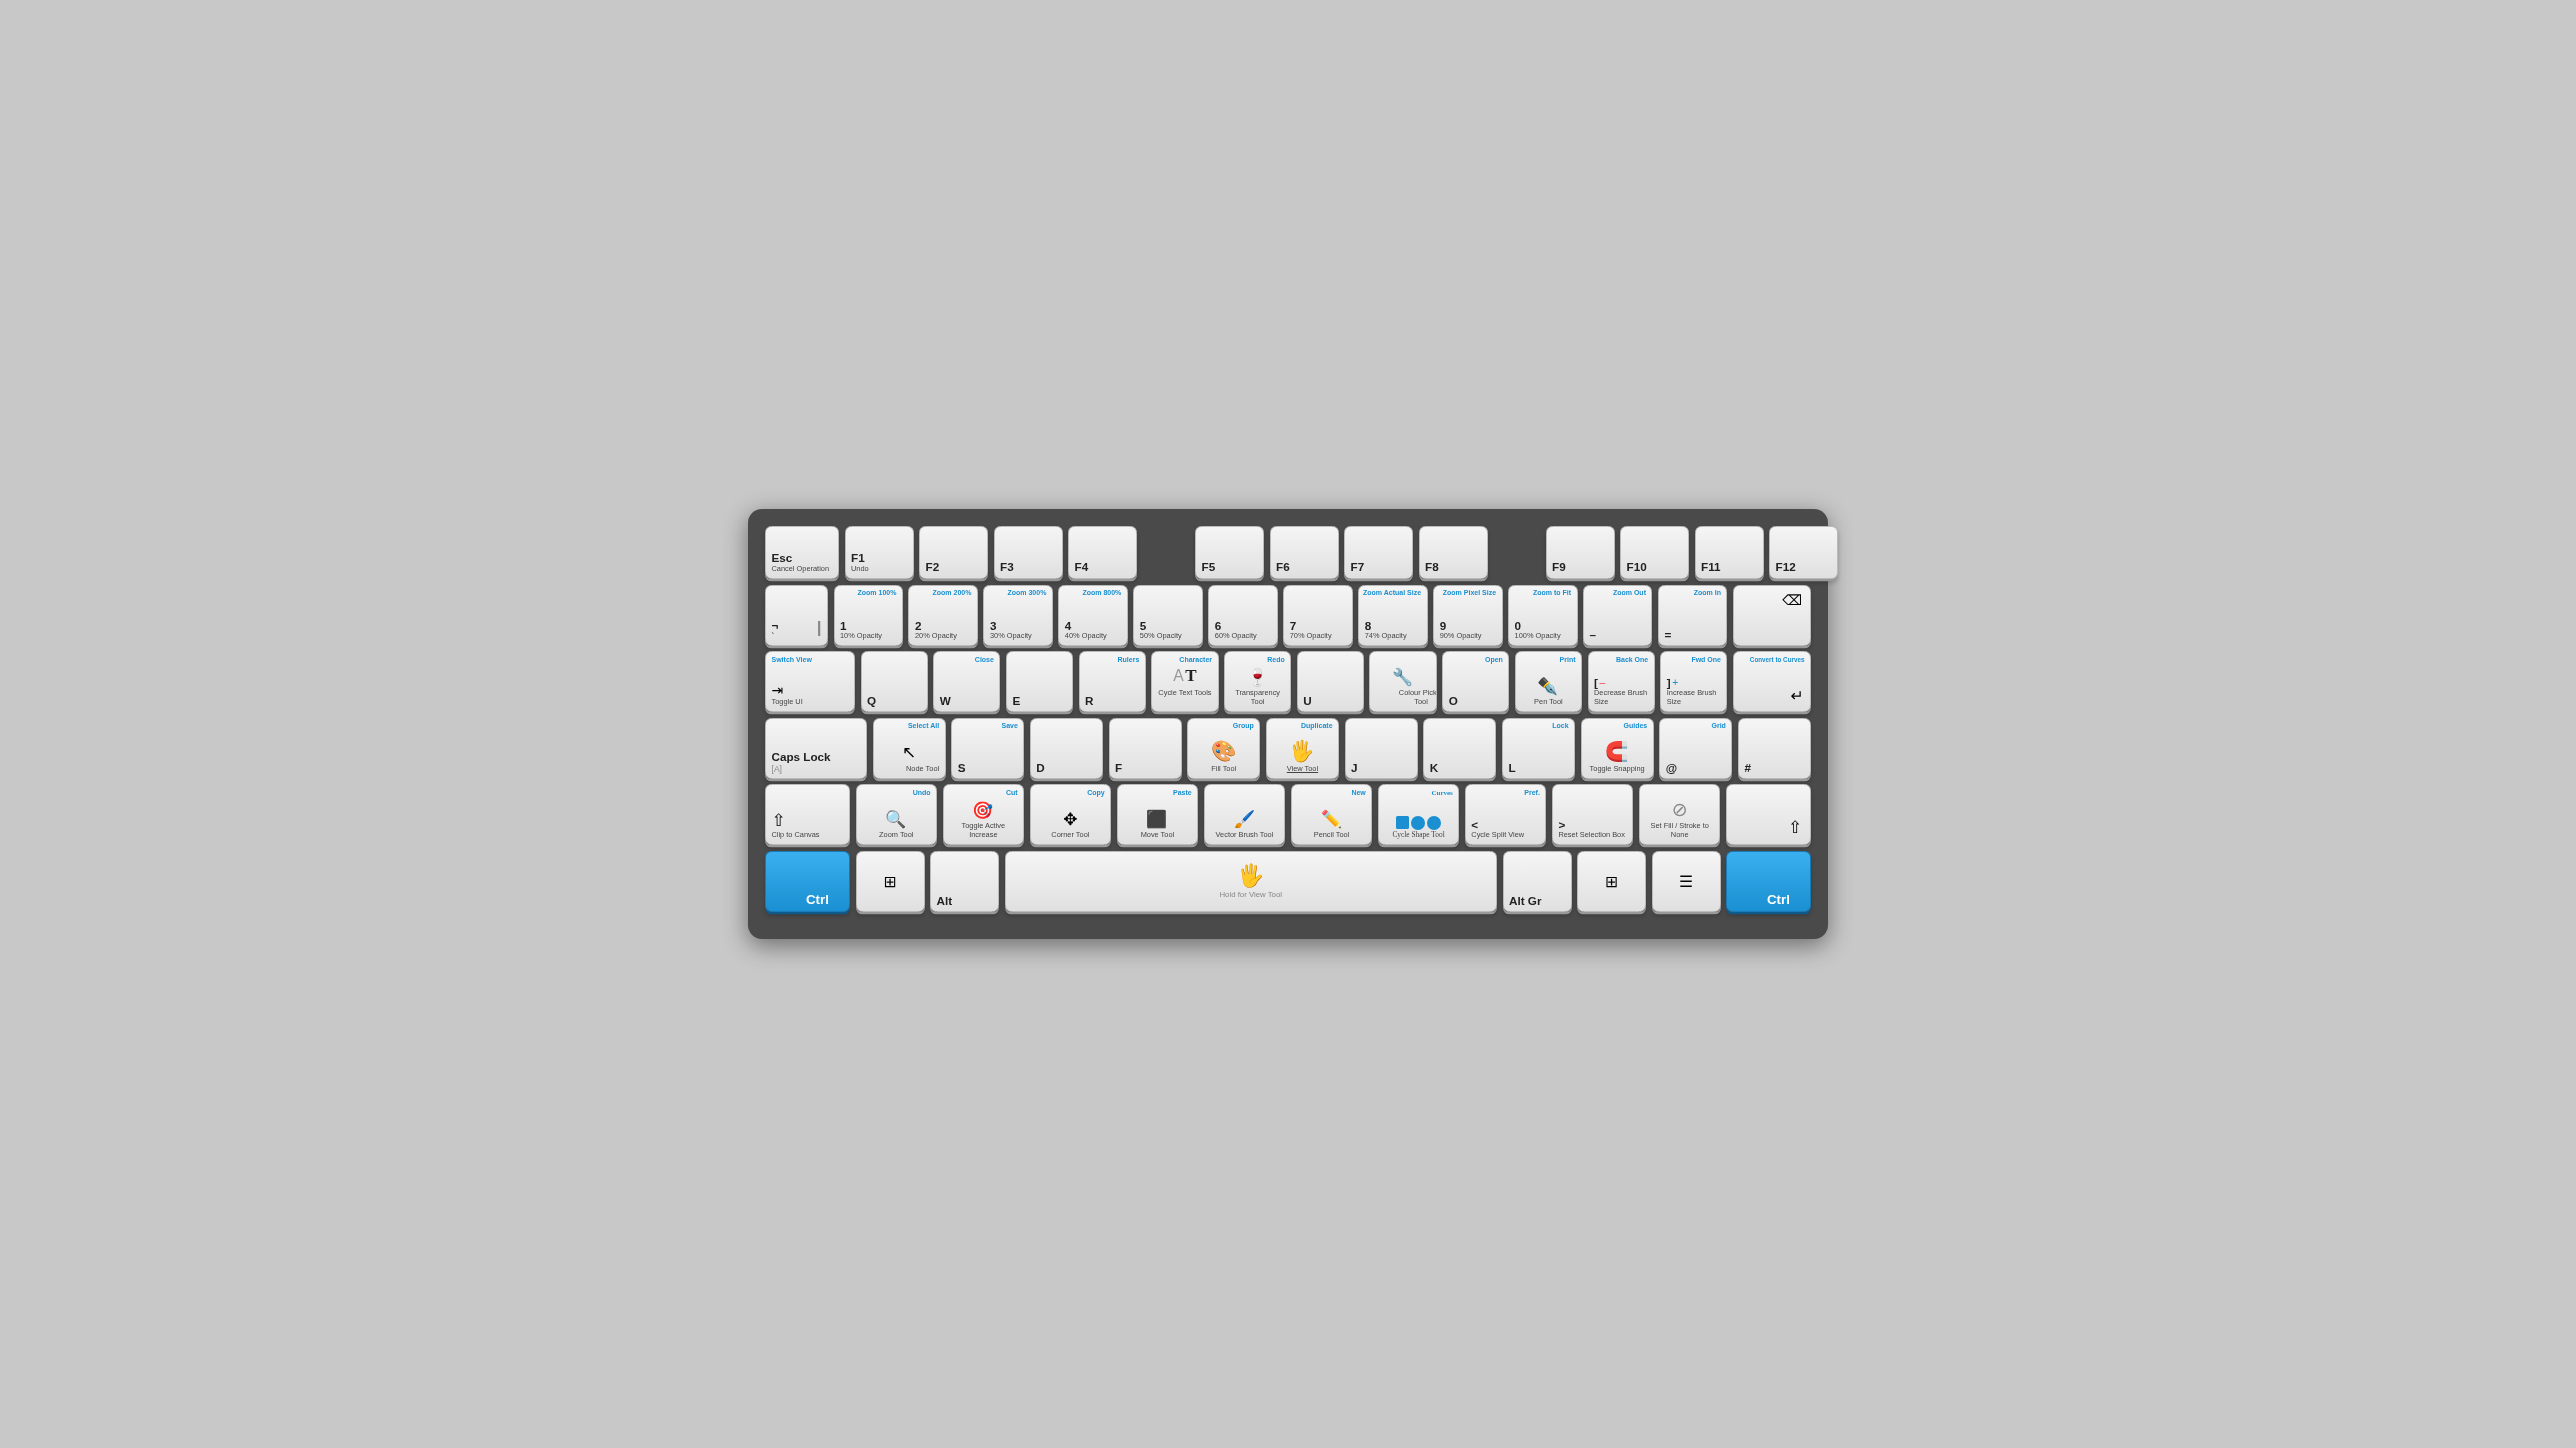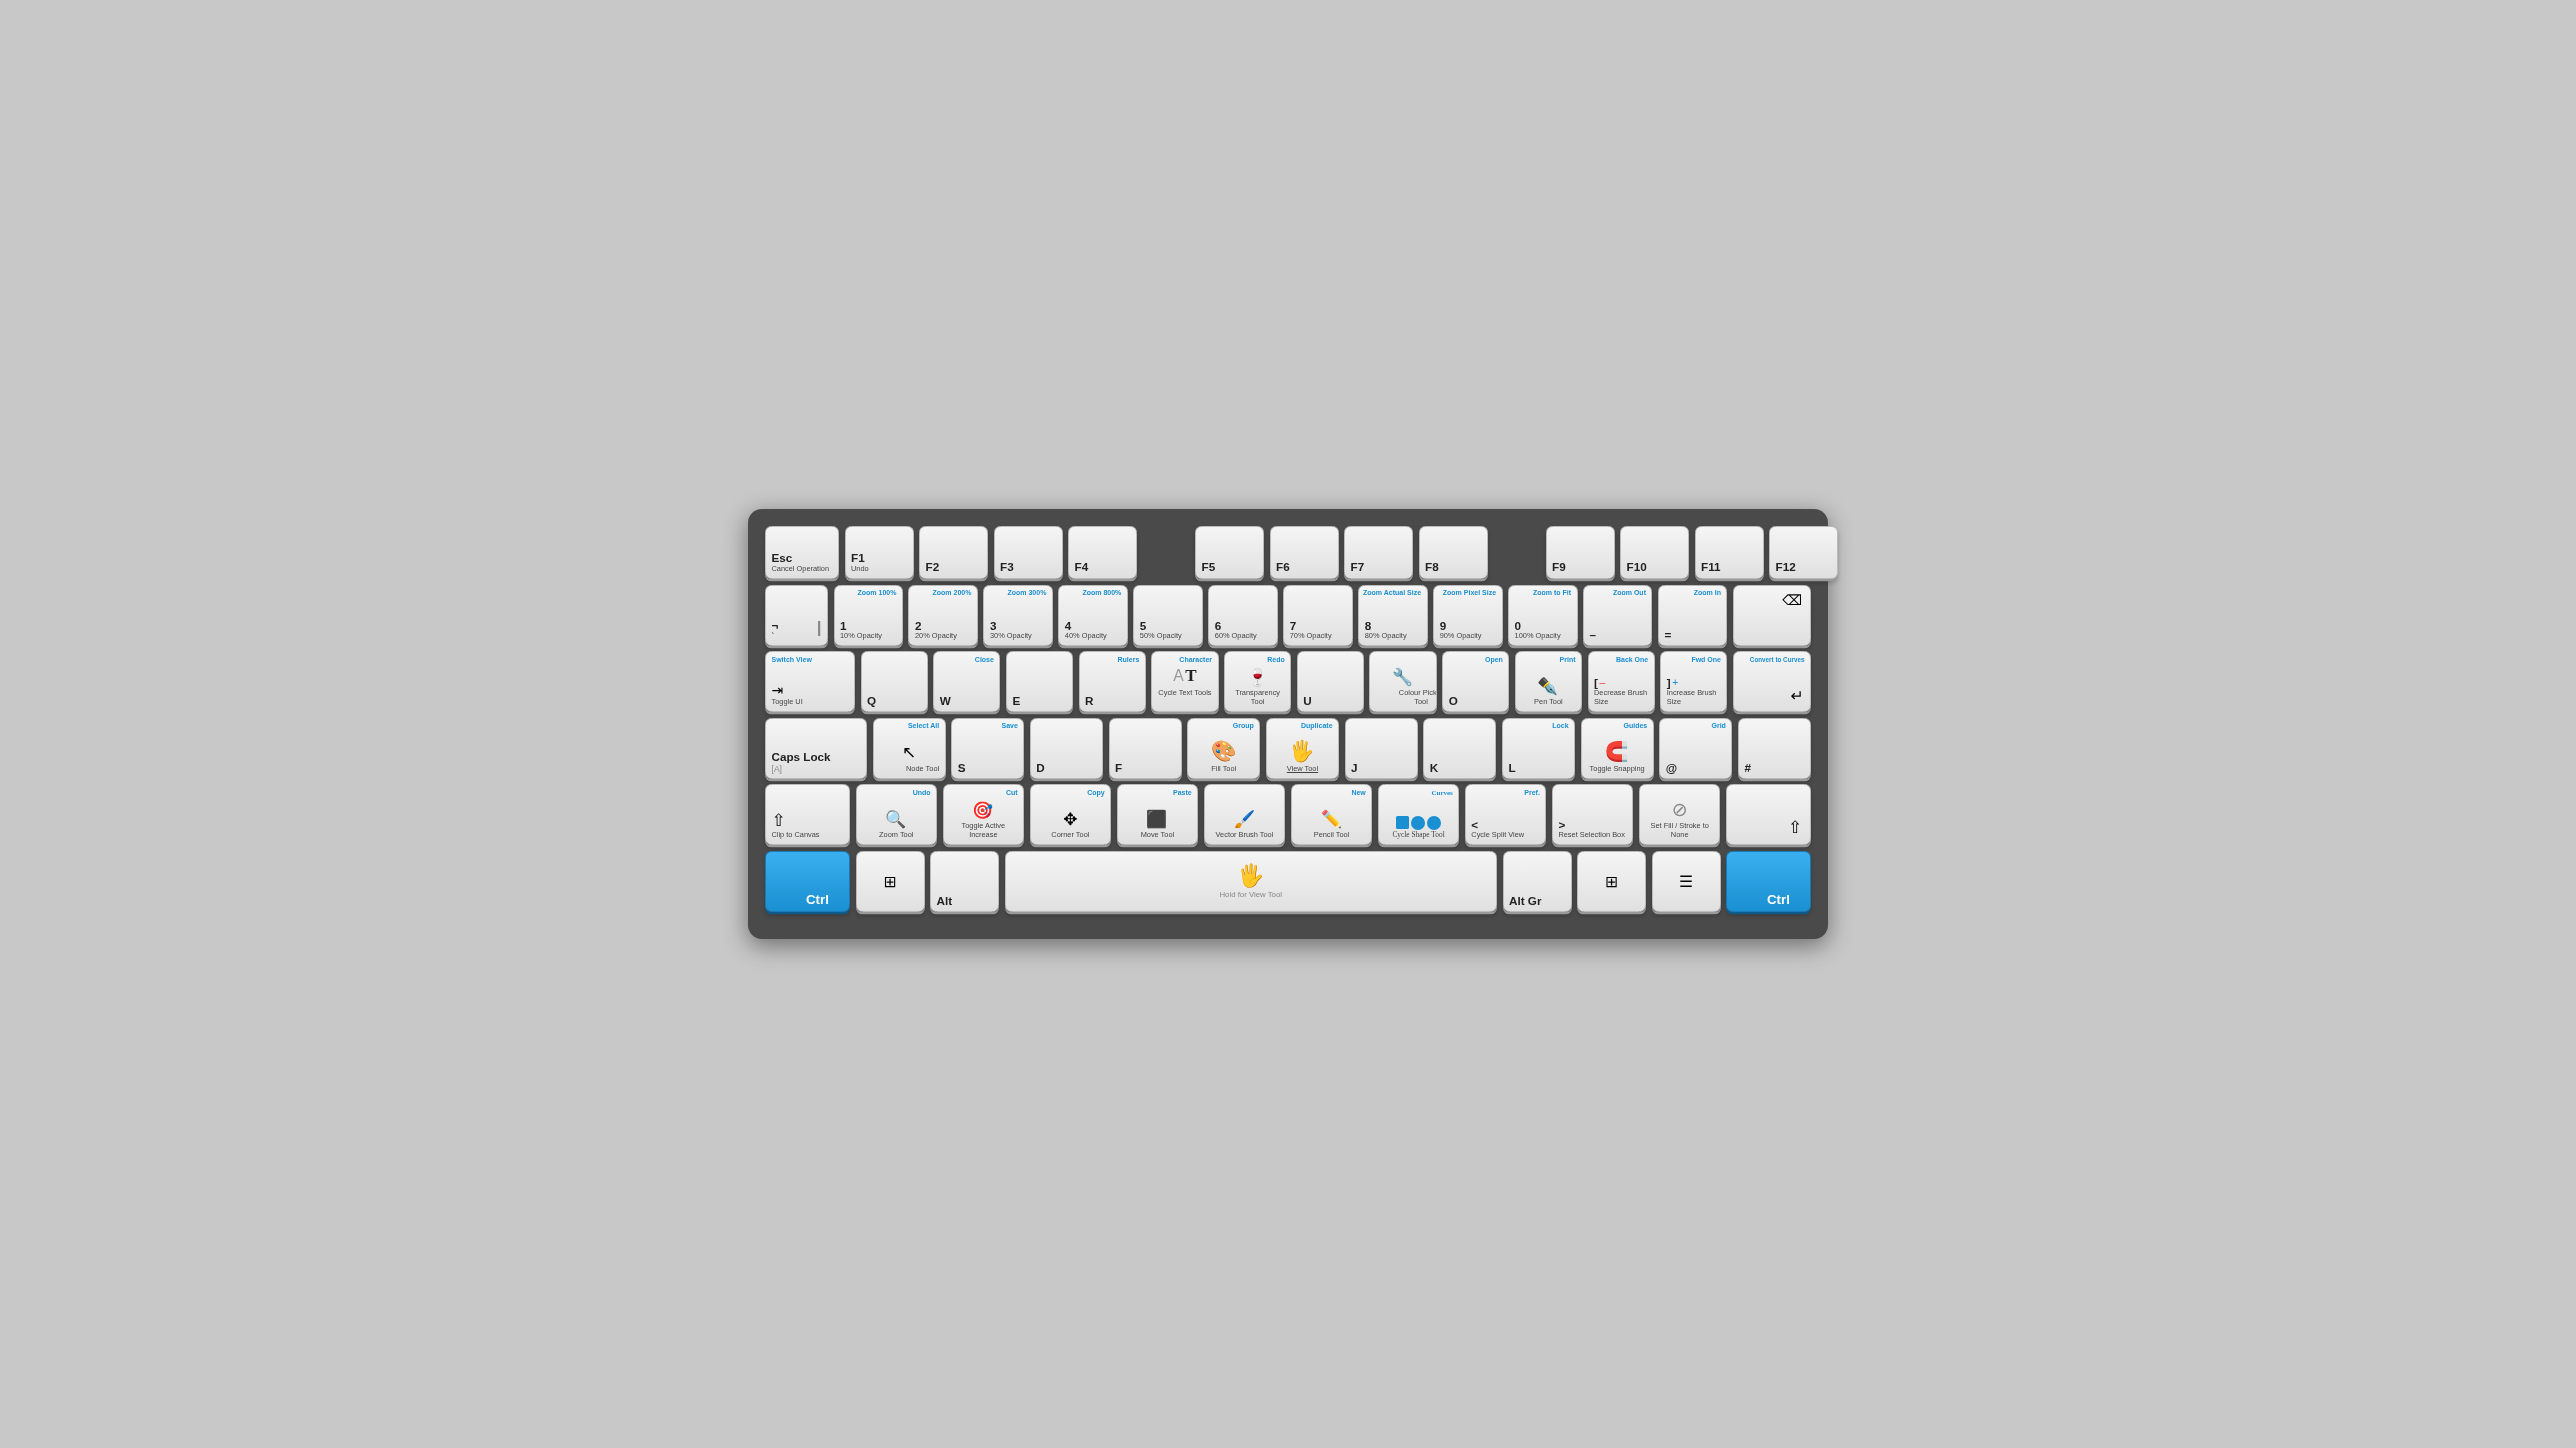"80% Opacity" span.key-sub { text: 80% -> 74% }
